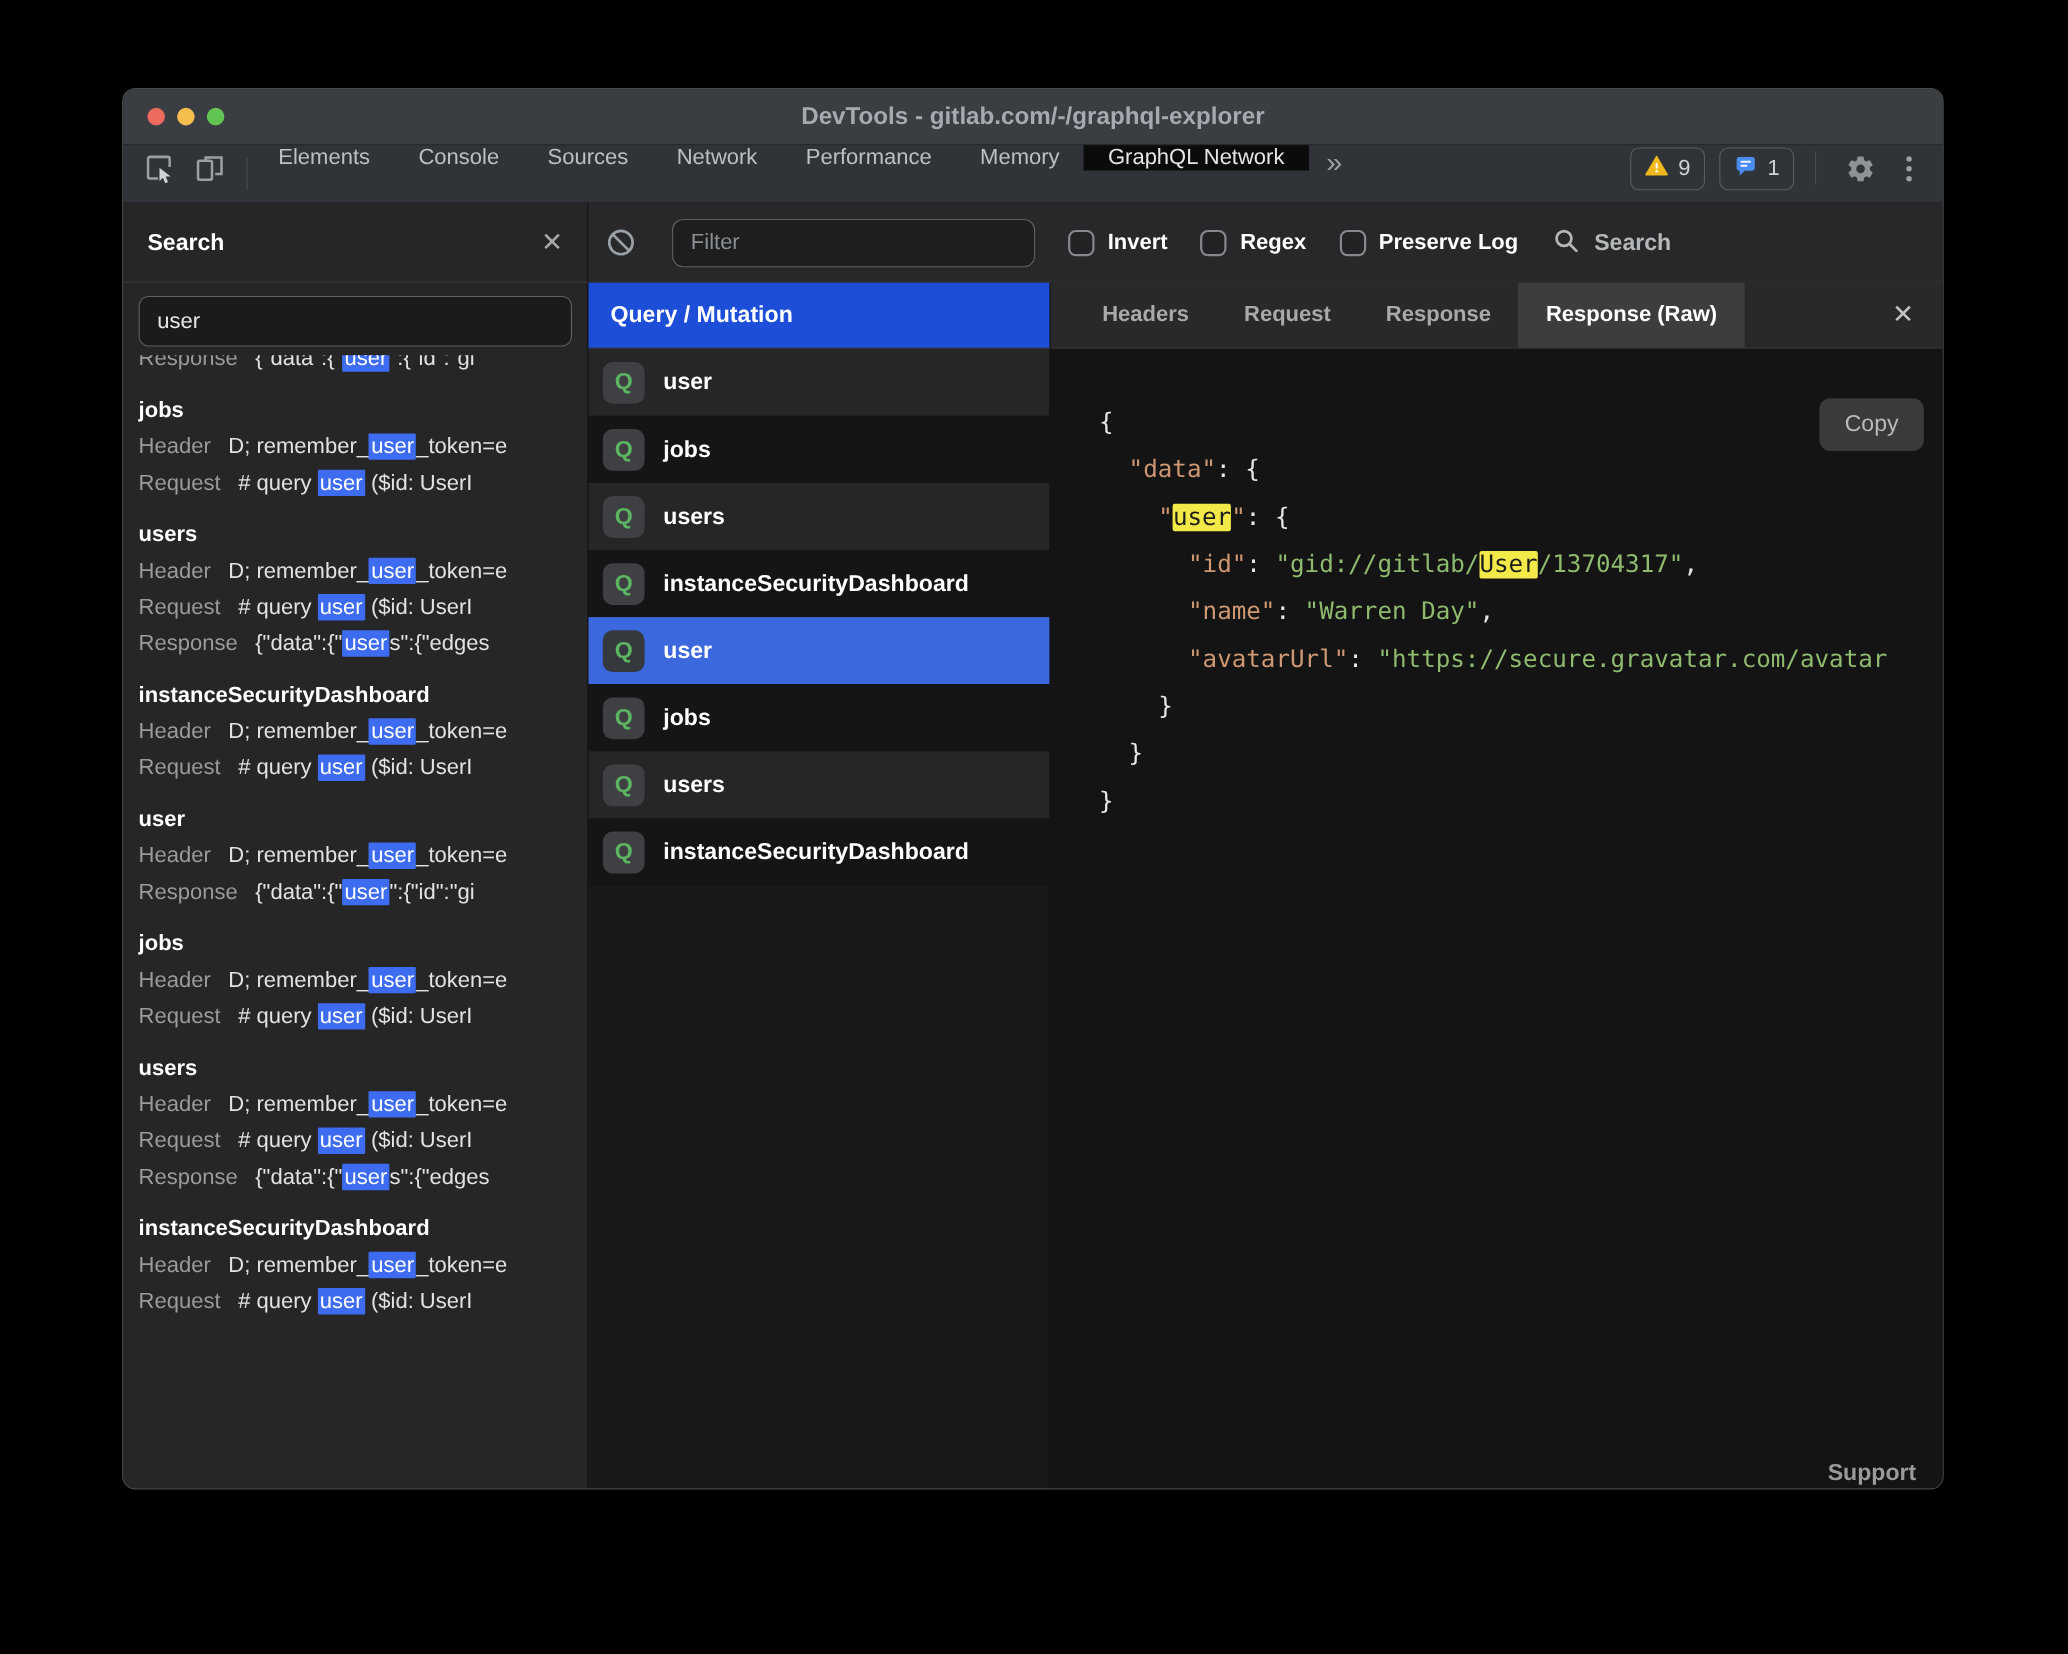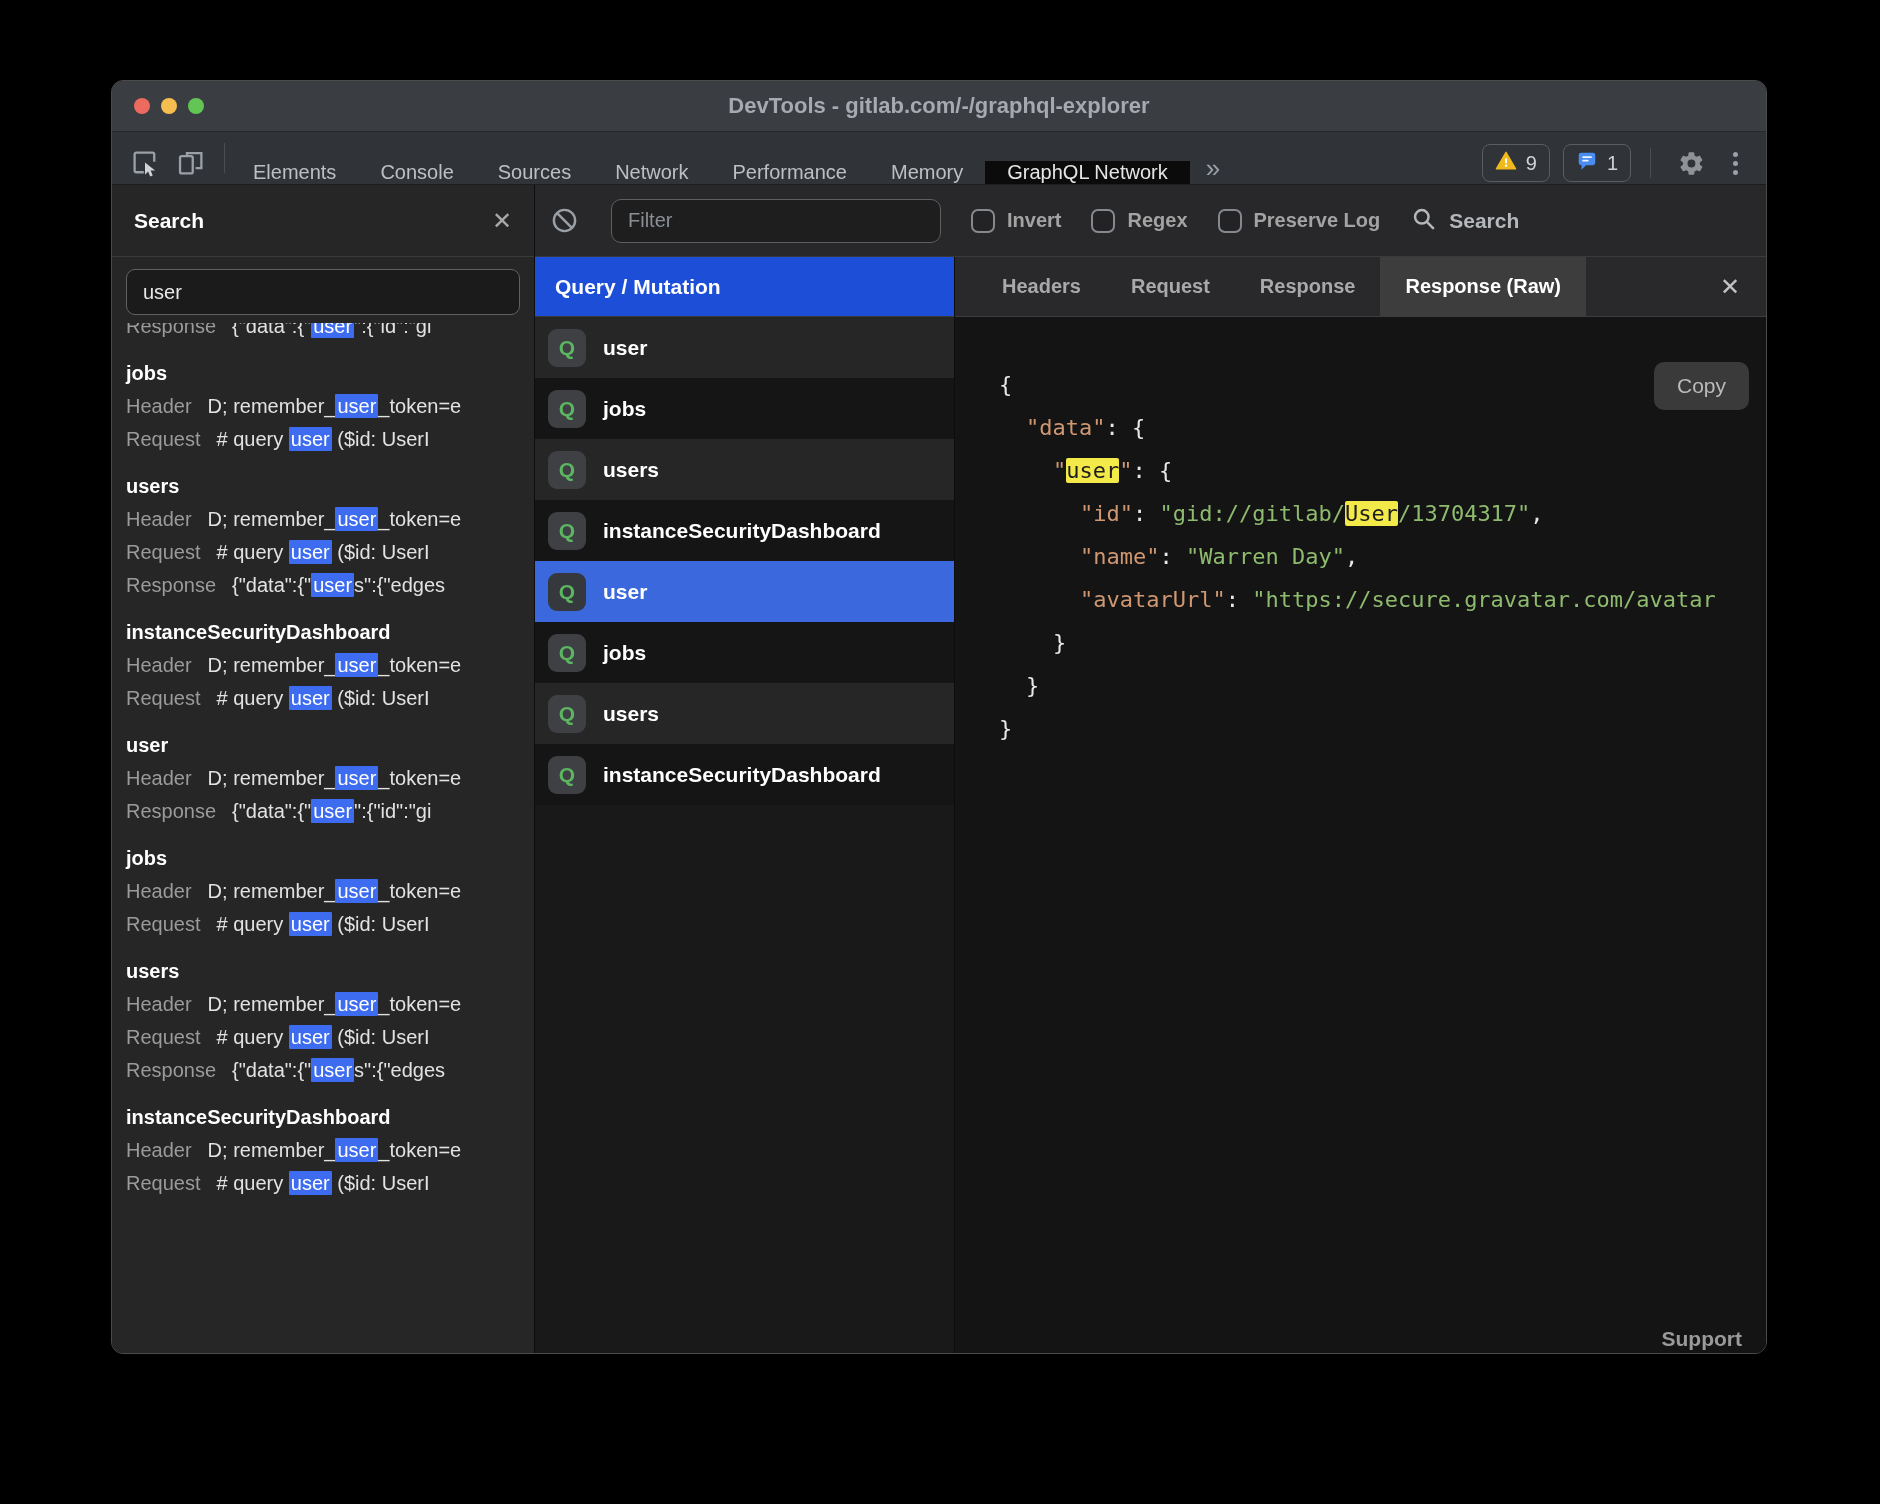"Elements" .tabbar { align-items: flex-end -> flex-start }
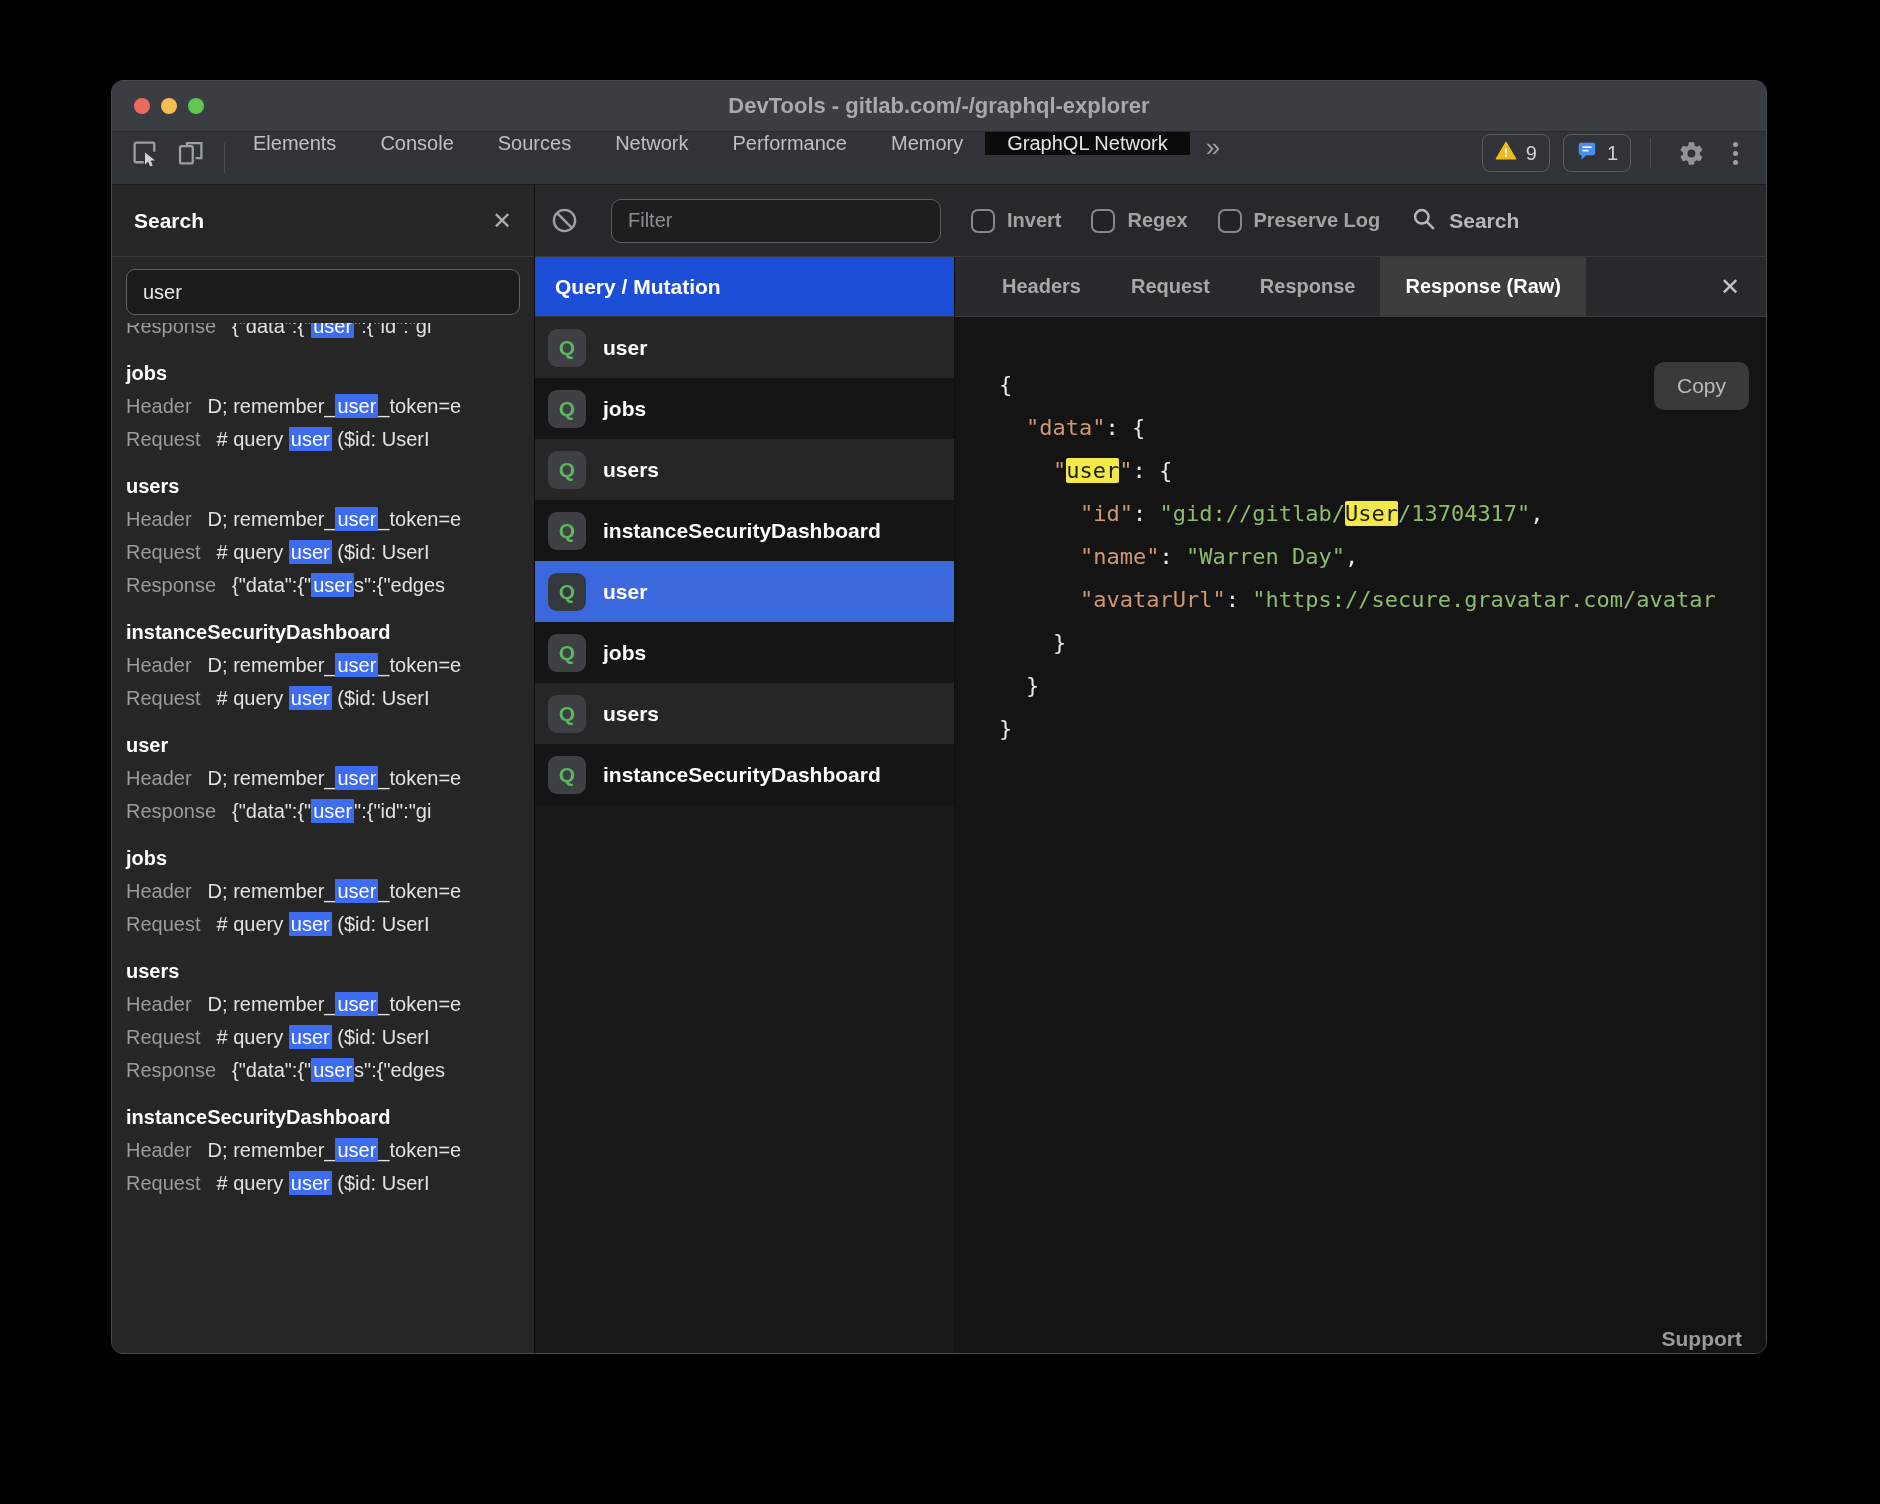"Invert" .cb-label { color: #a3a3a3 -> #ffffff }
